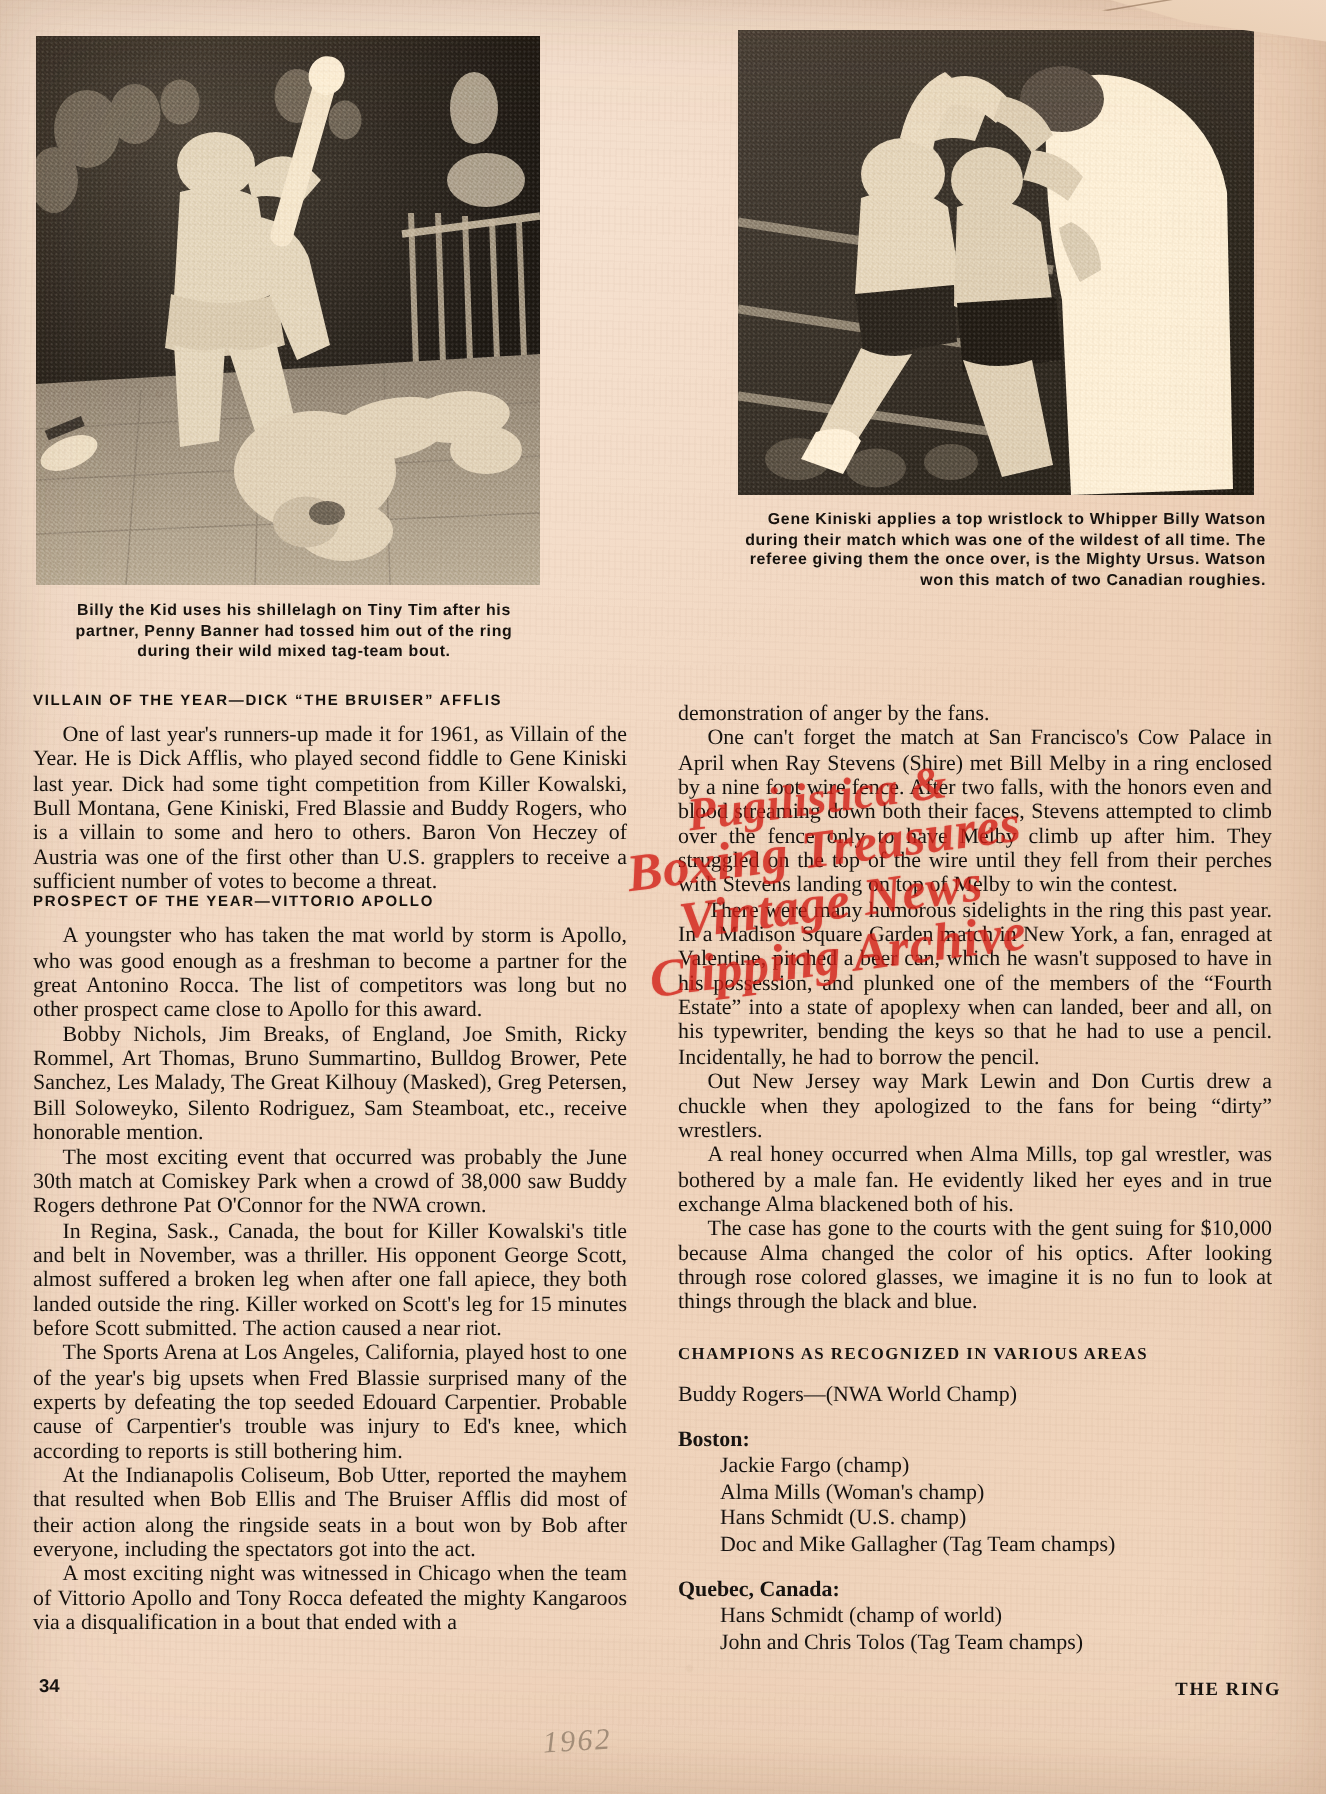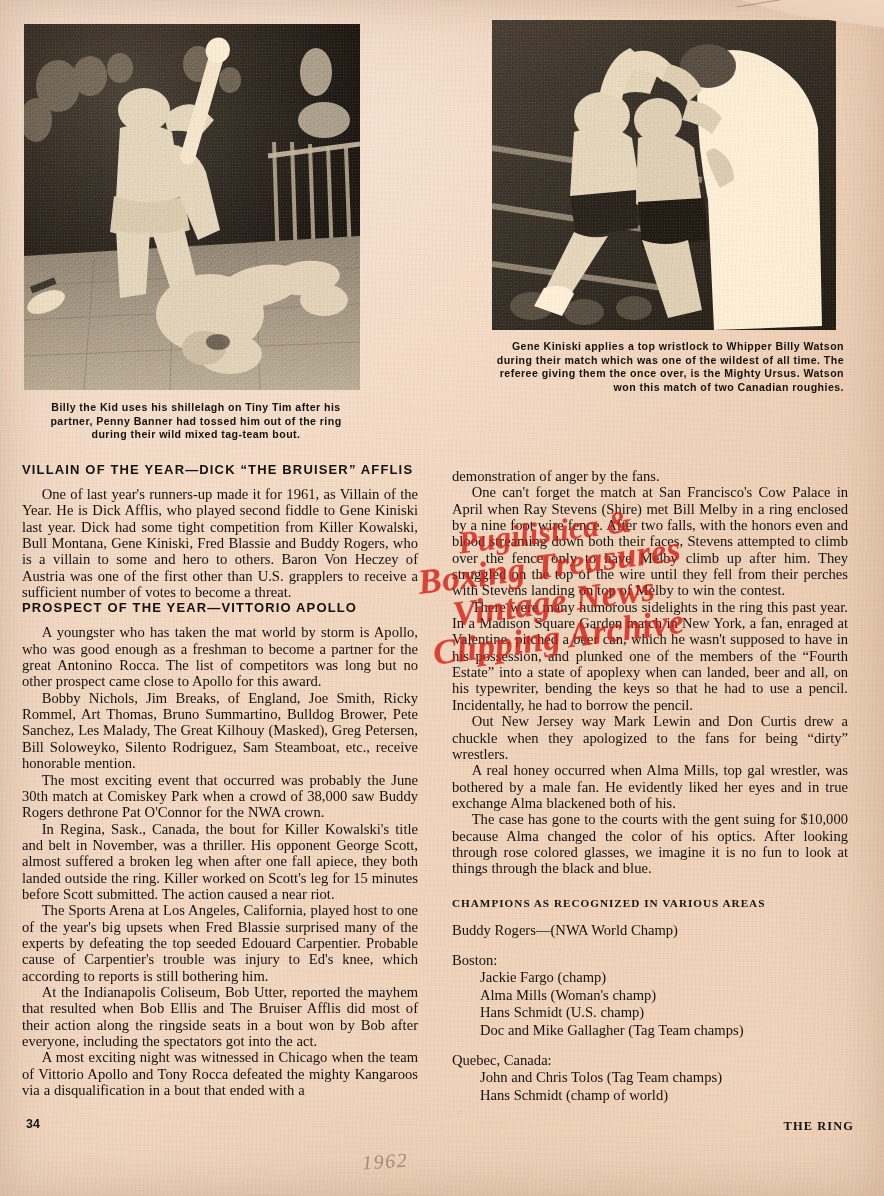"VILLAIN OF THE YEAR—DICK “THE" h2.head { font-size: 13px -> 10px }
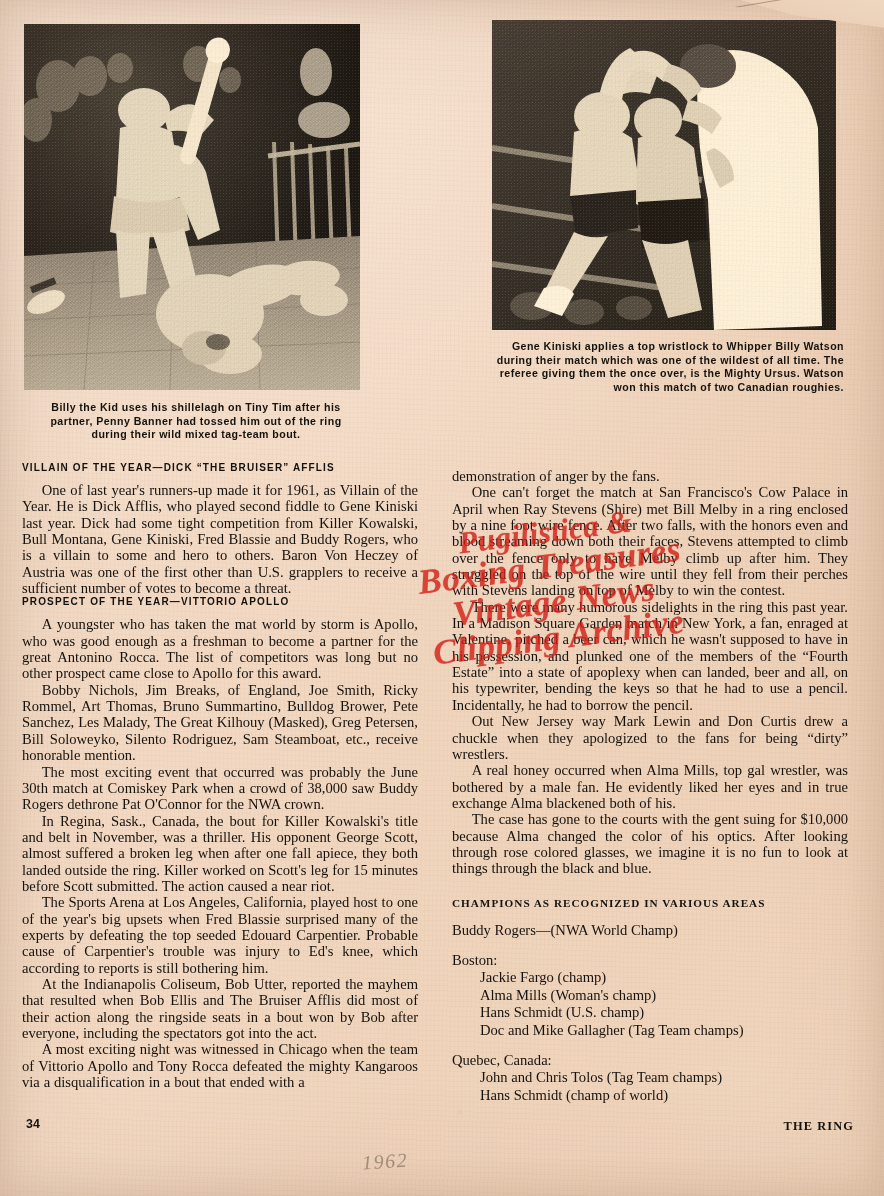"Boston:" .region { font-weight: 400 -> 700 }
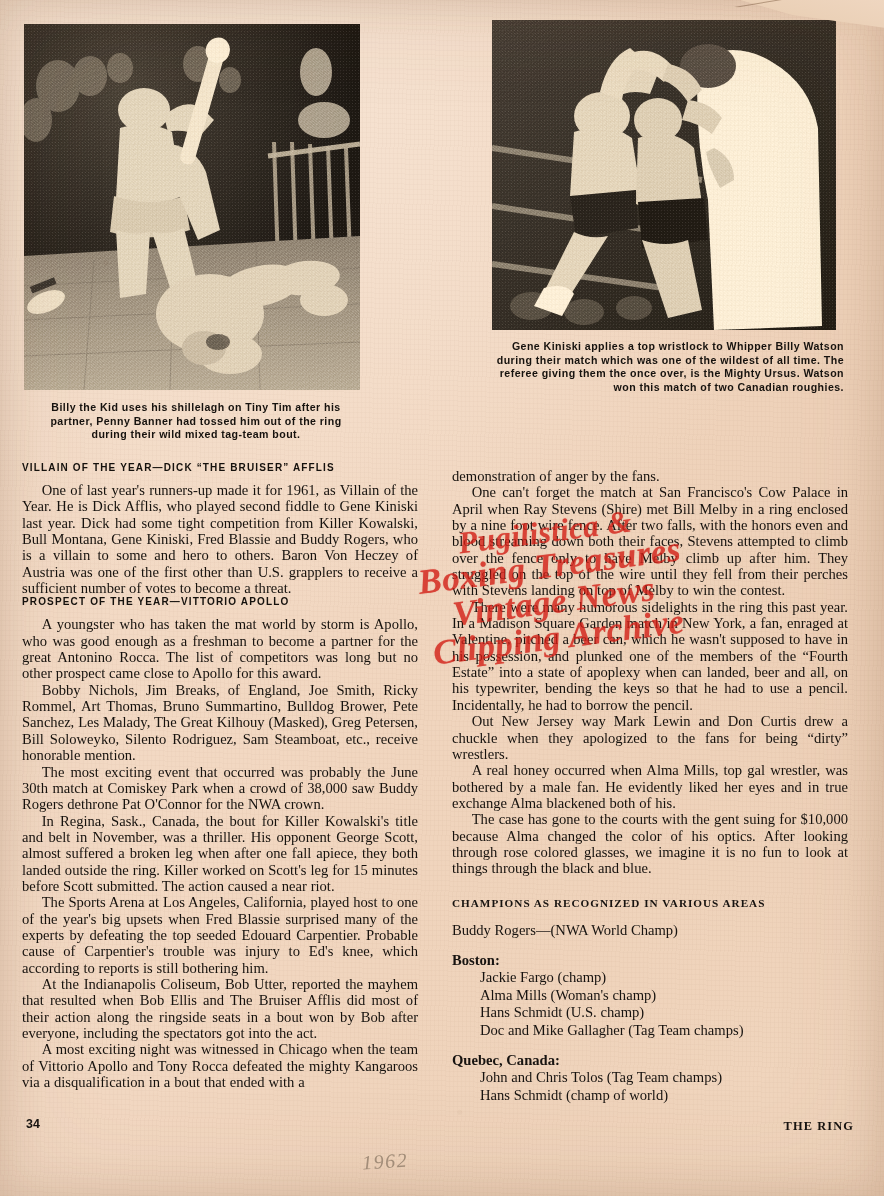"John and Chris Tolos (Tag" li { order: before "Hans Schmidt (champ of world)" -> after "Hans Schmidt (champ of world)" }
